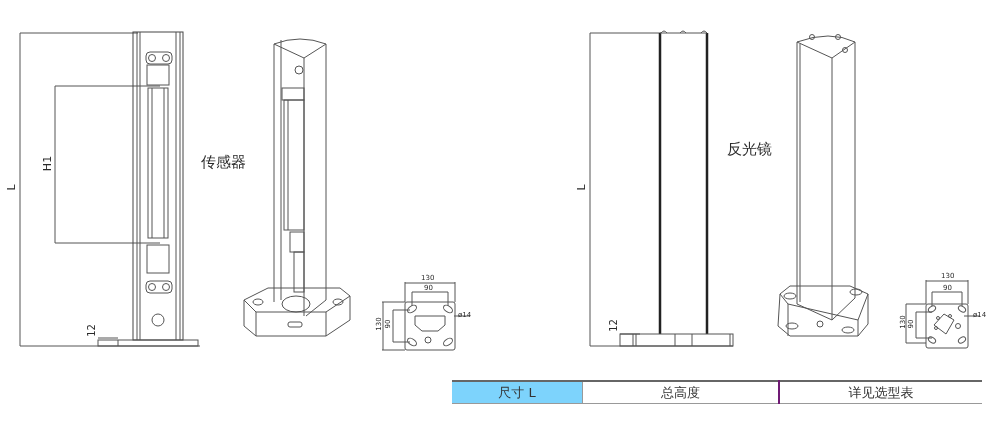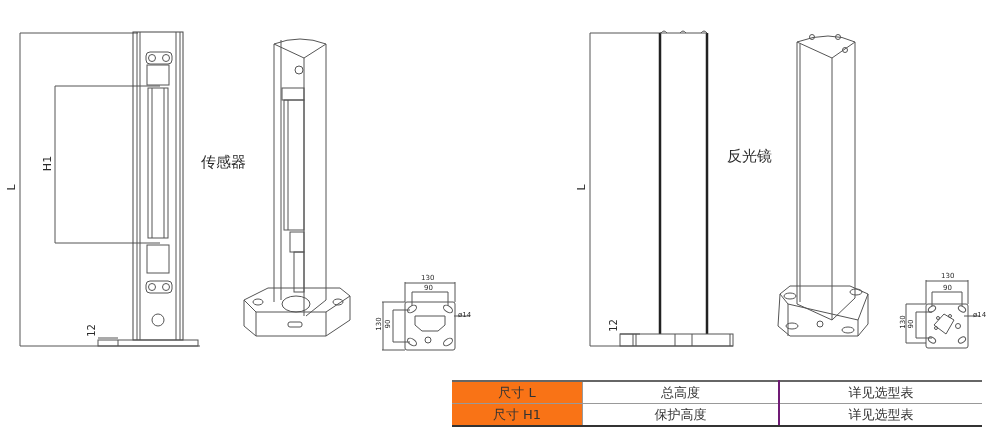"反光镜" div.label { top: 147px -> 140px }
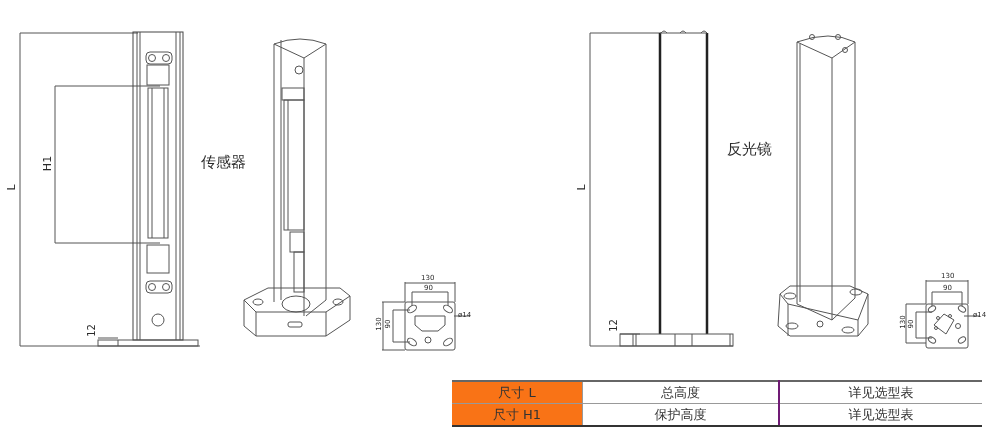"尺寸 L" table.spec td.c0 { background: #f97316 -> #7dd3fc }
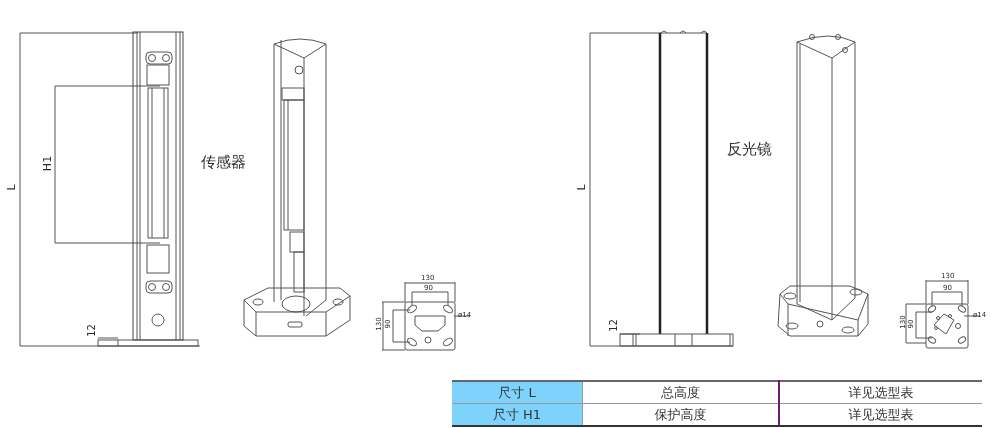"尺寸 H1" tr { html: <tr> <td>尺寸 H1</td> <td>保护高度</td> <td>详见选型表</td> </tr> -> none }
